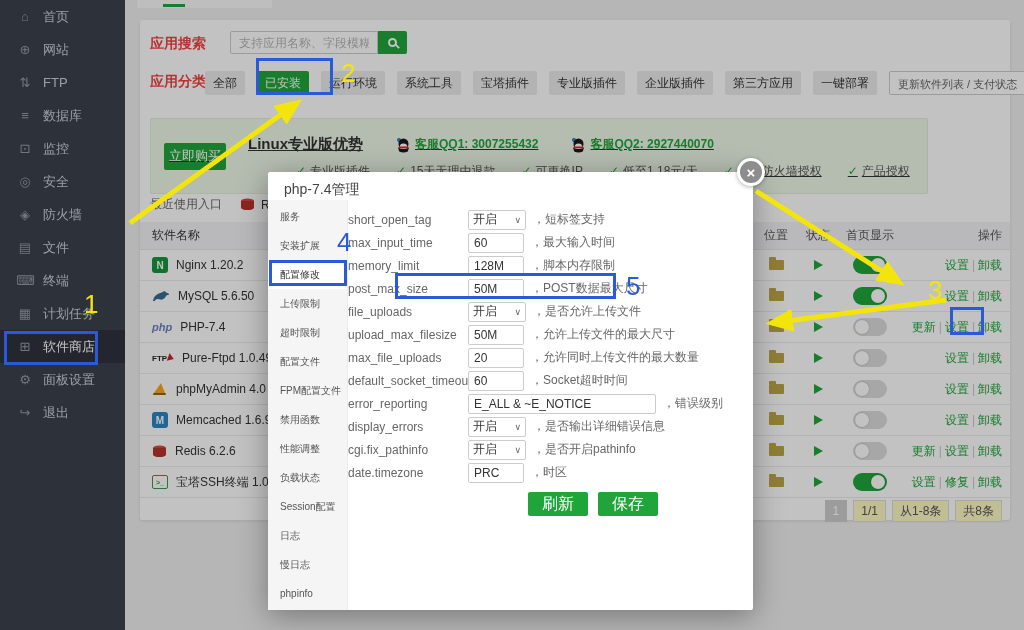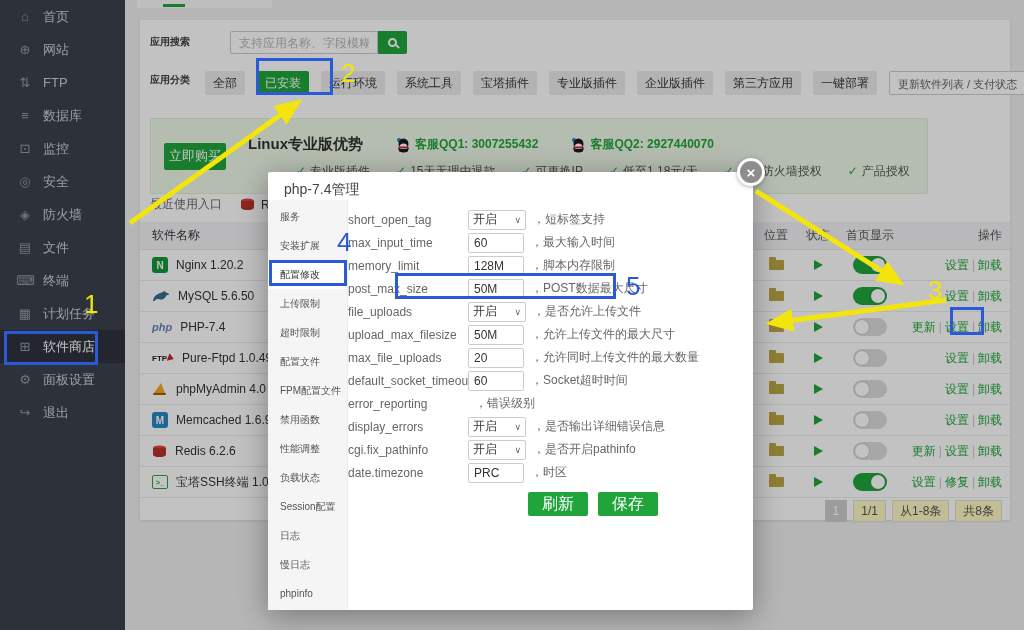"应用搜索" .fld-label { color: #404040 -> #ef4444; font-size: 10px -> 14px }
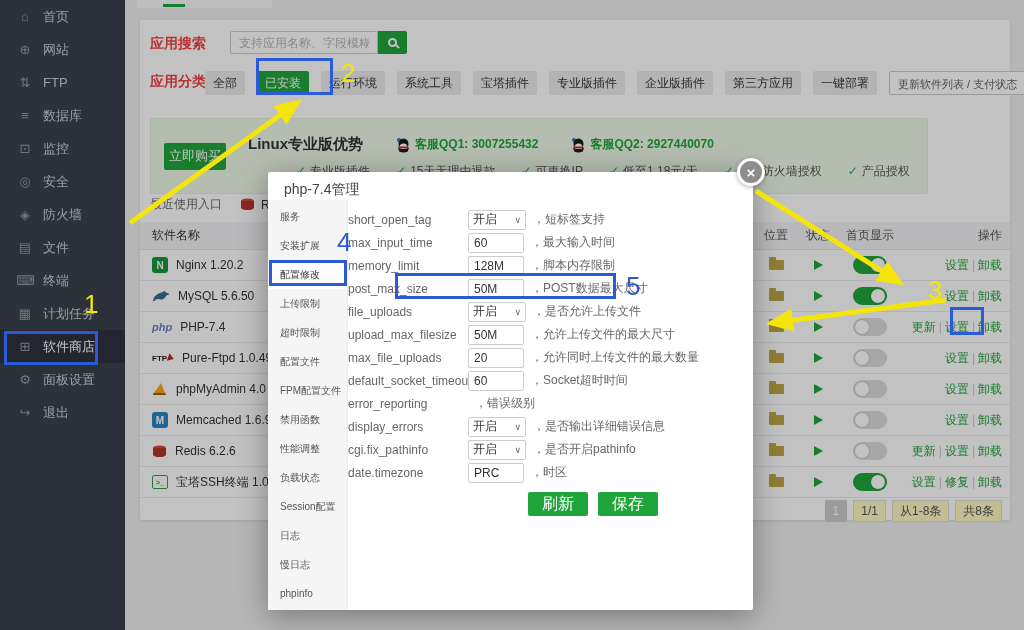"立即购买" .banner { text-decoration: none -> underline }
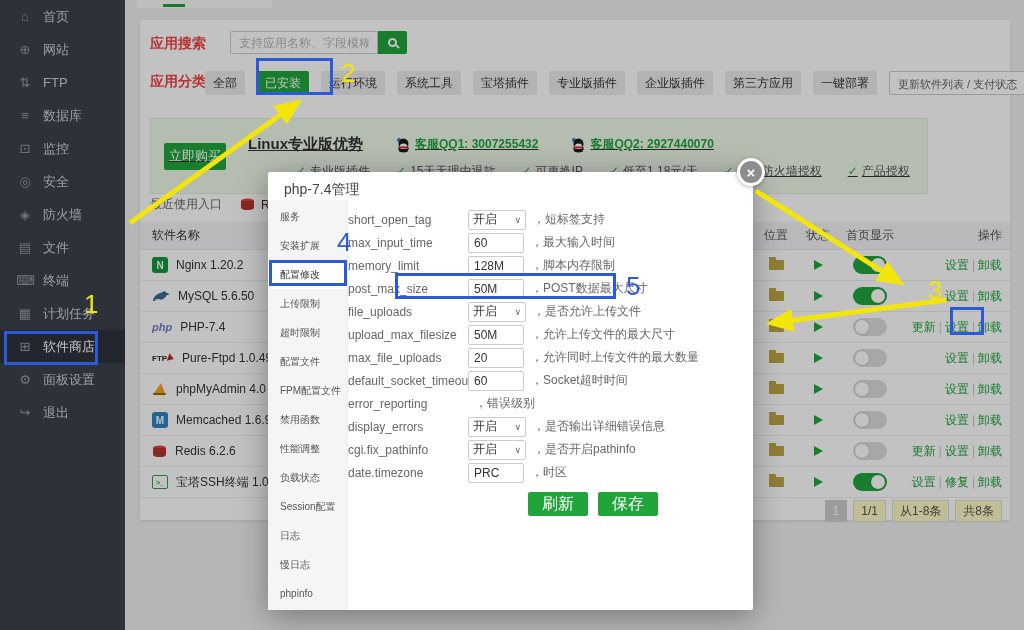"E_ALL & ~E_NOTICE" input.f-input { html: none -> <input> }
